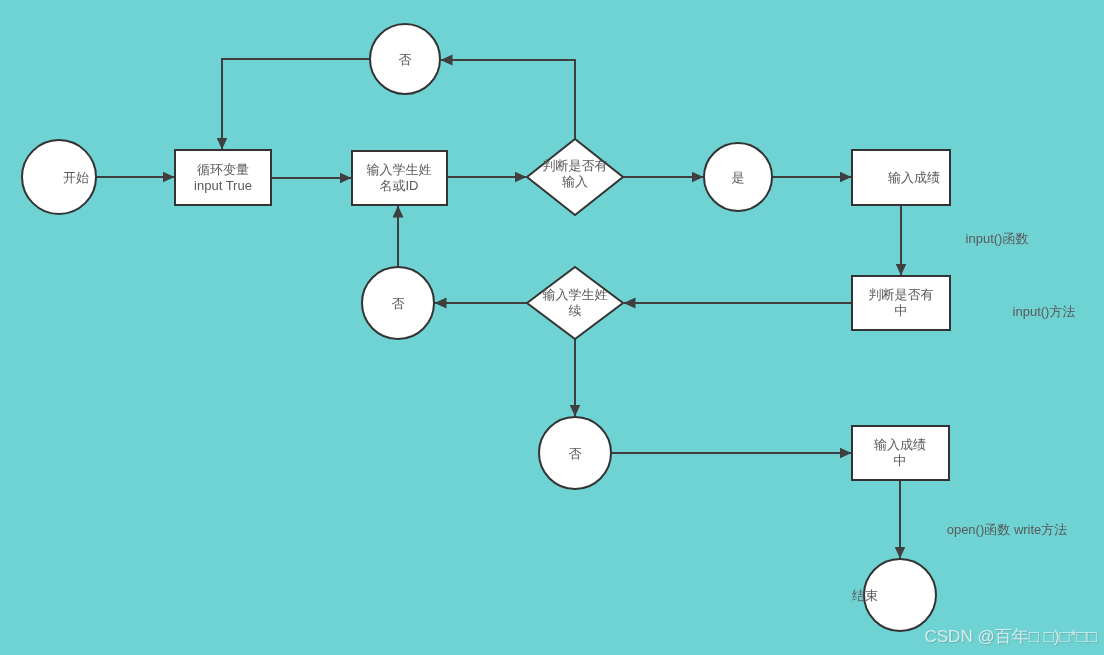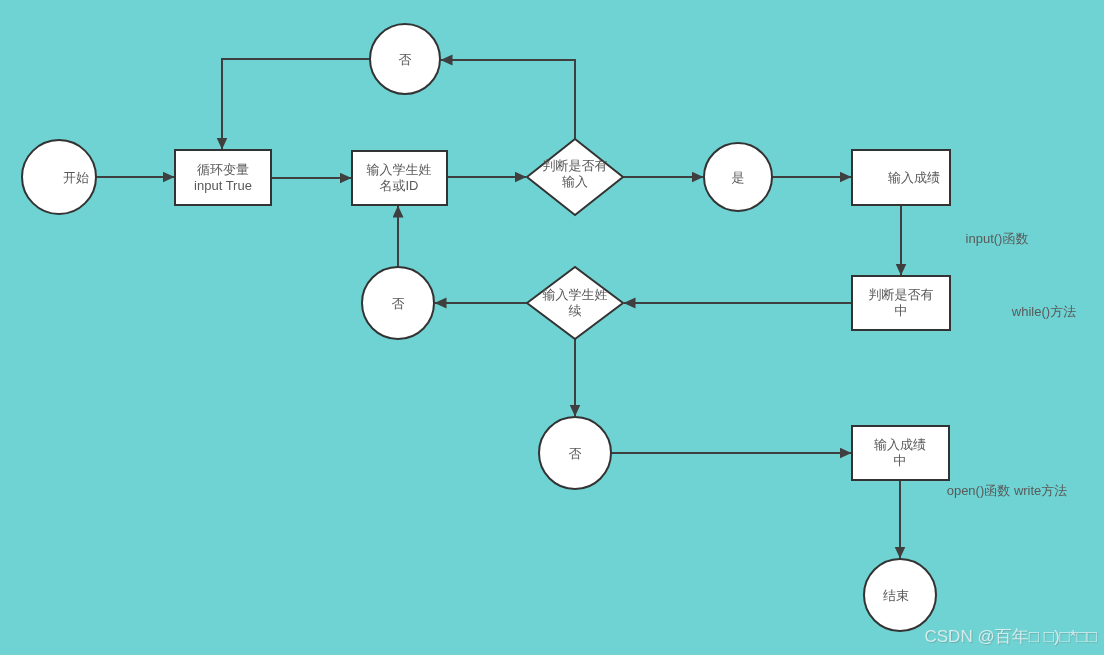"while()方法" div.annotation { text: while -> input }
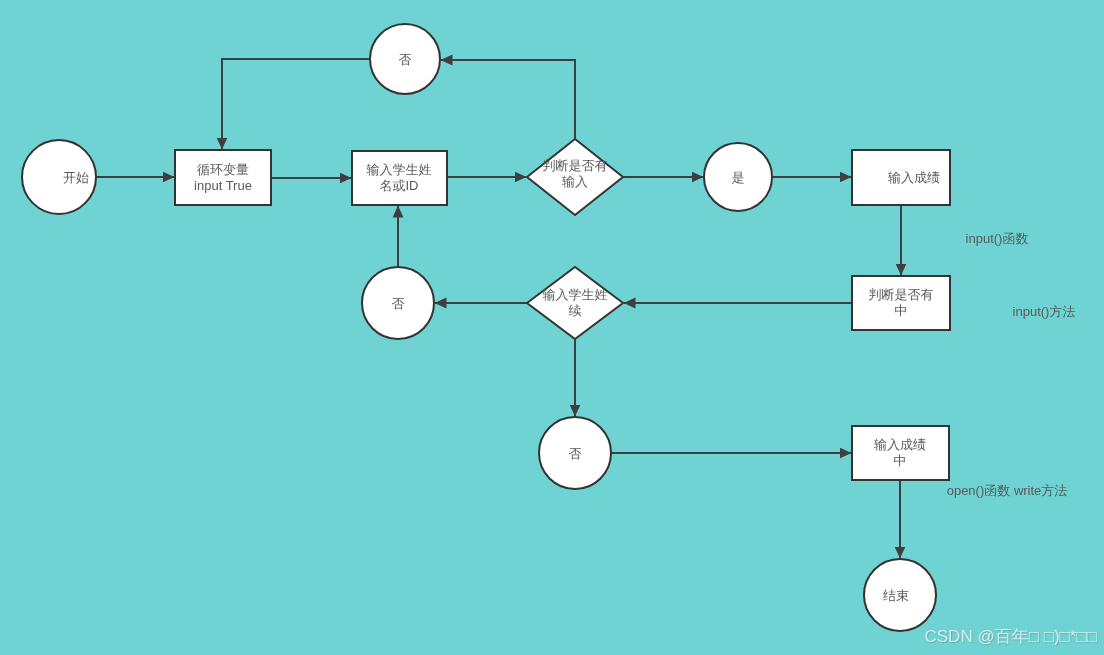"open()函数 write方法" div.annotation { top: 491px -> 530px }
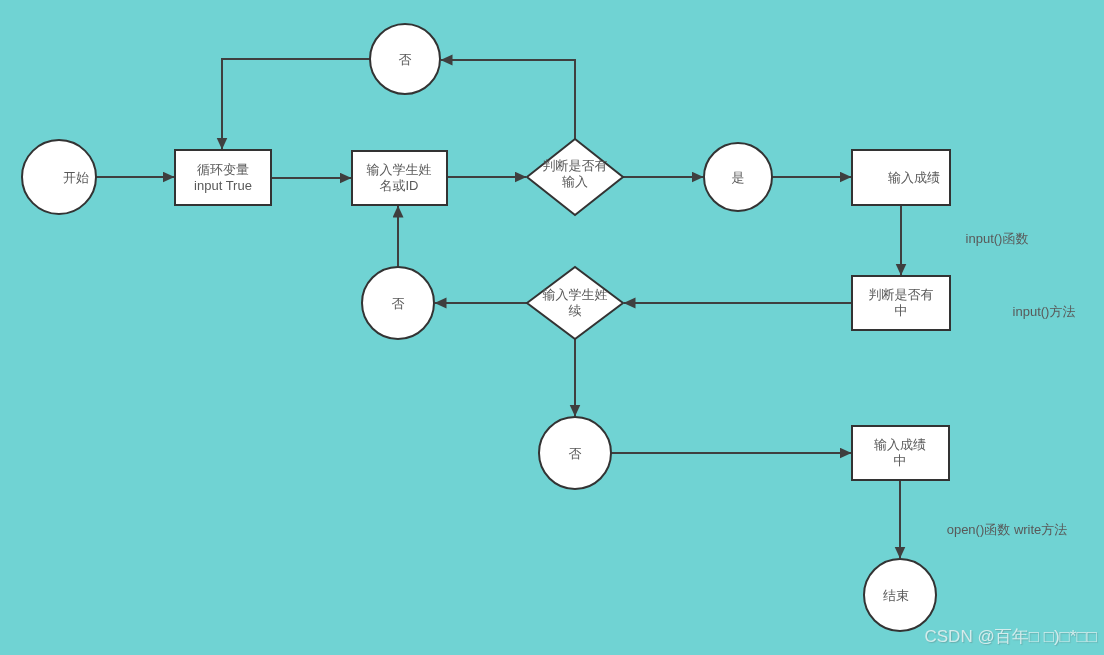"结束" div.node-label { left: 896px -> 865px }
